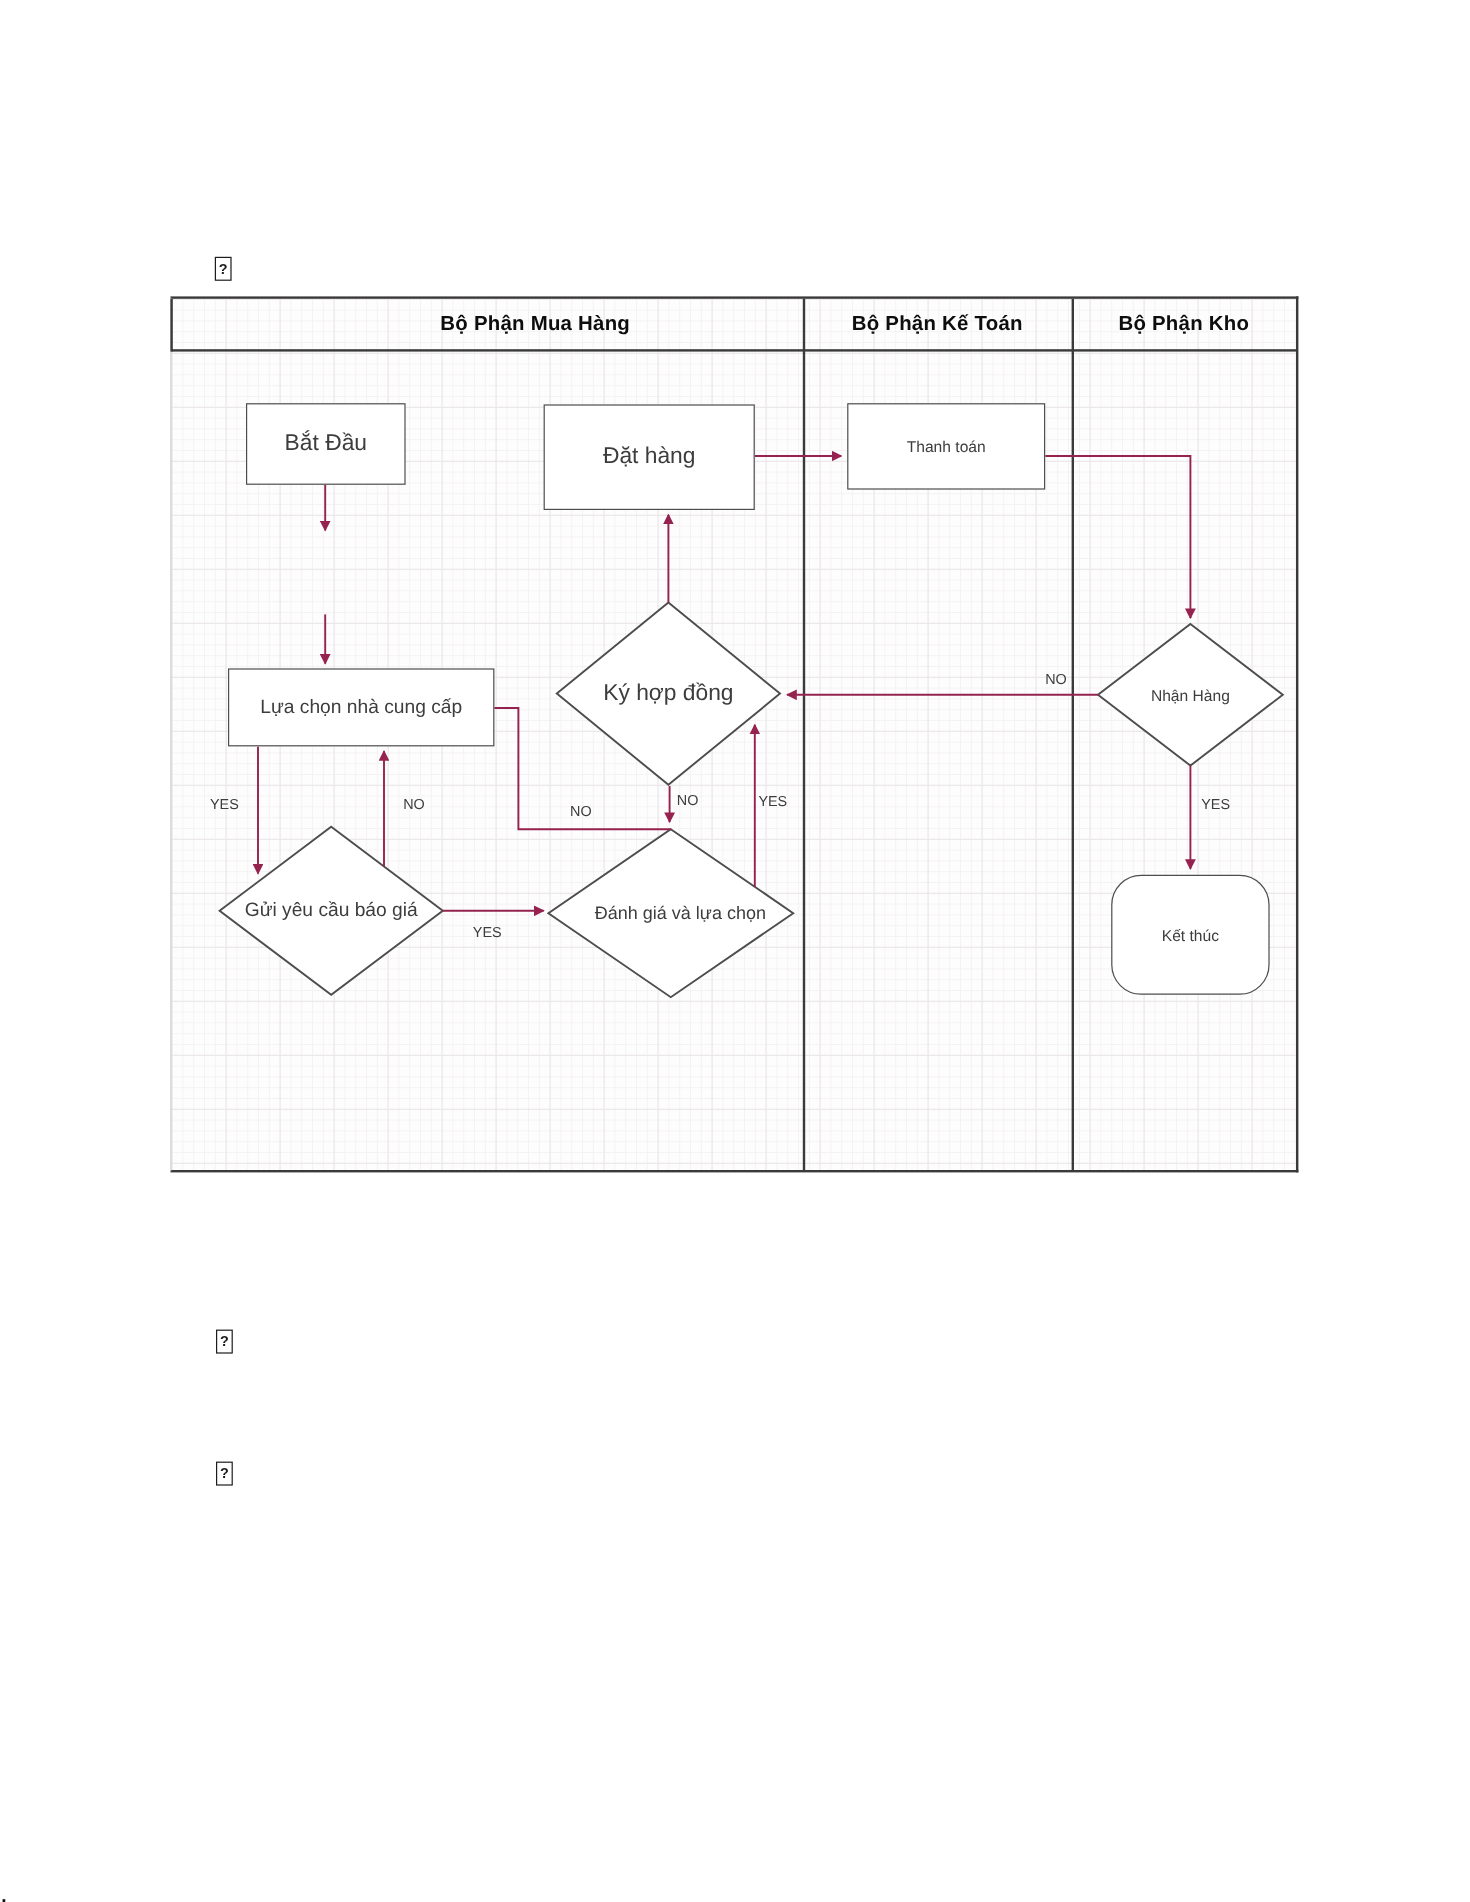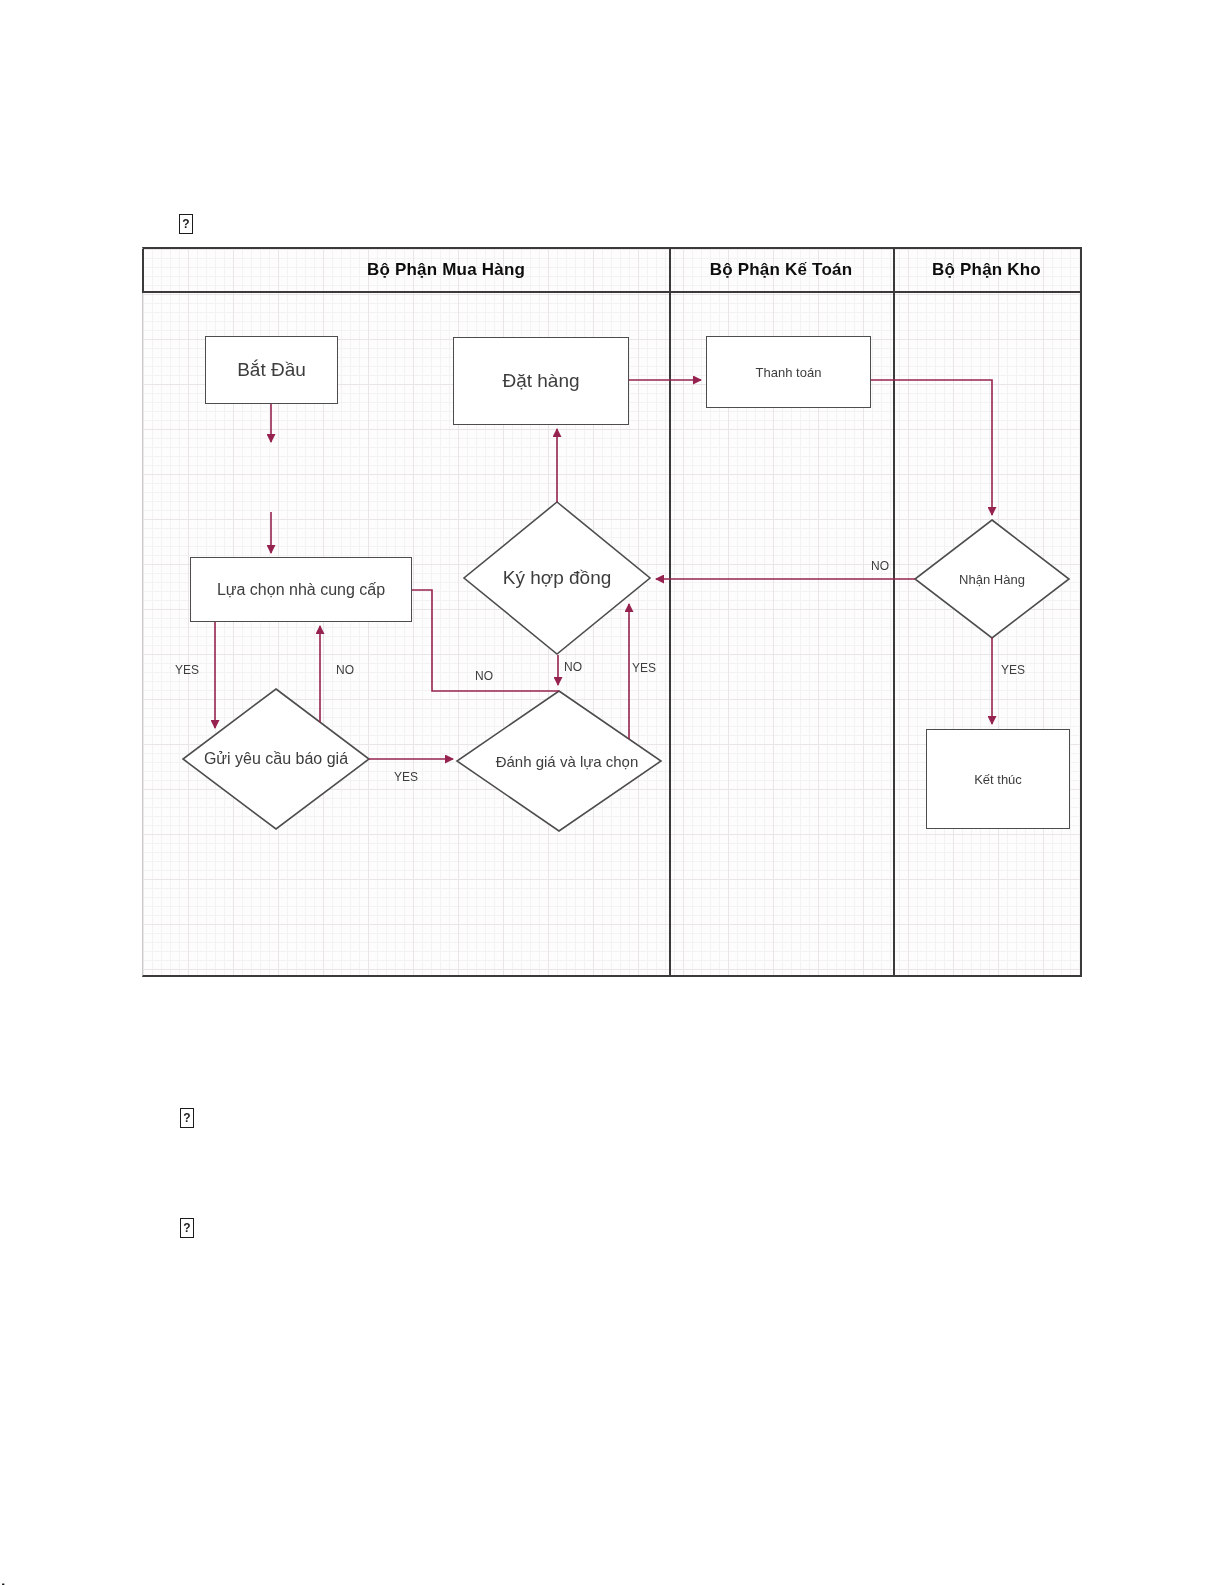"Kết thúc" div.node { border-radius: none -> 25px; width: 144px -> 132px }
